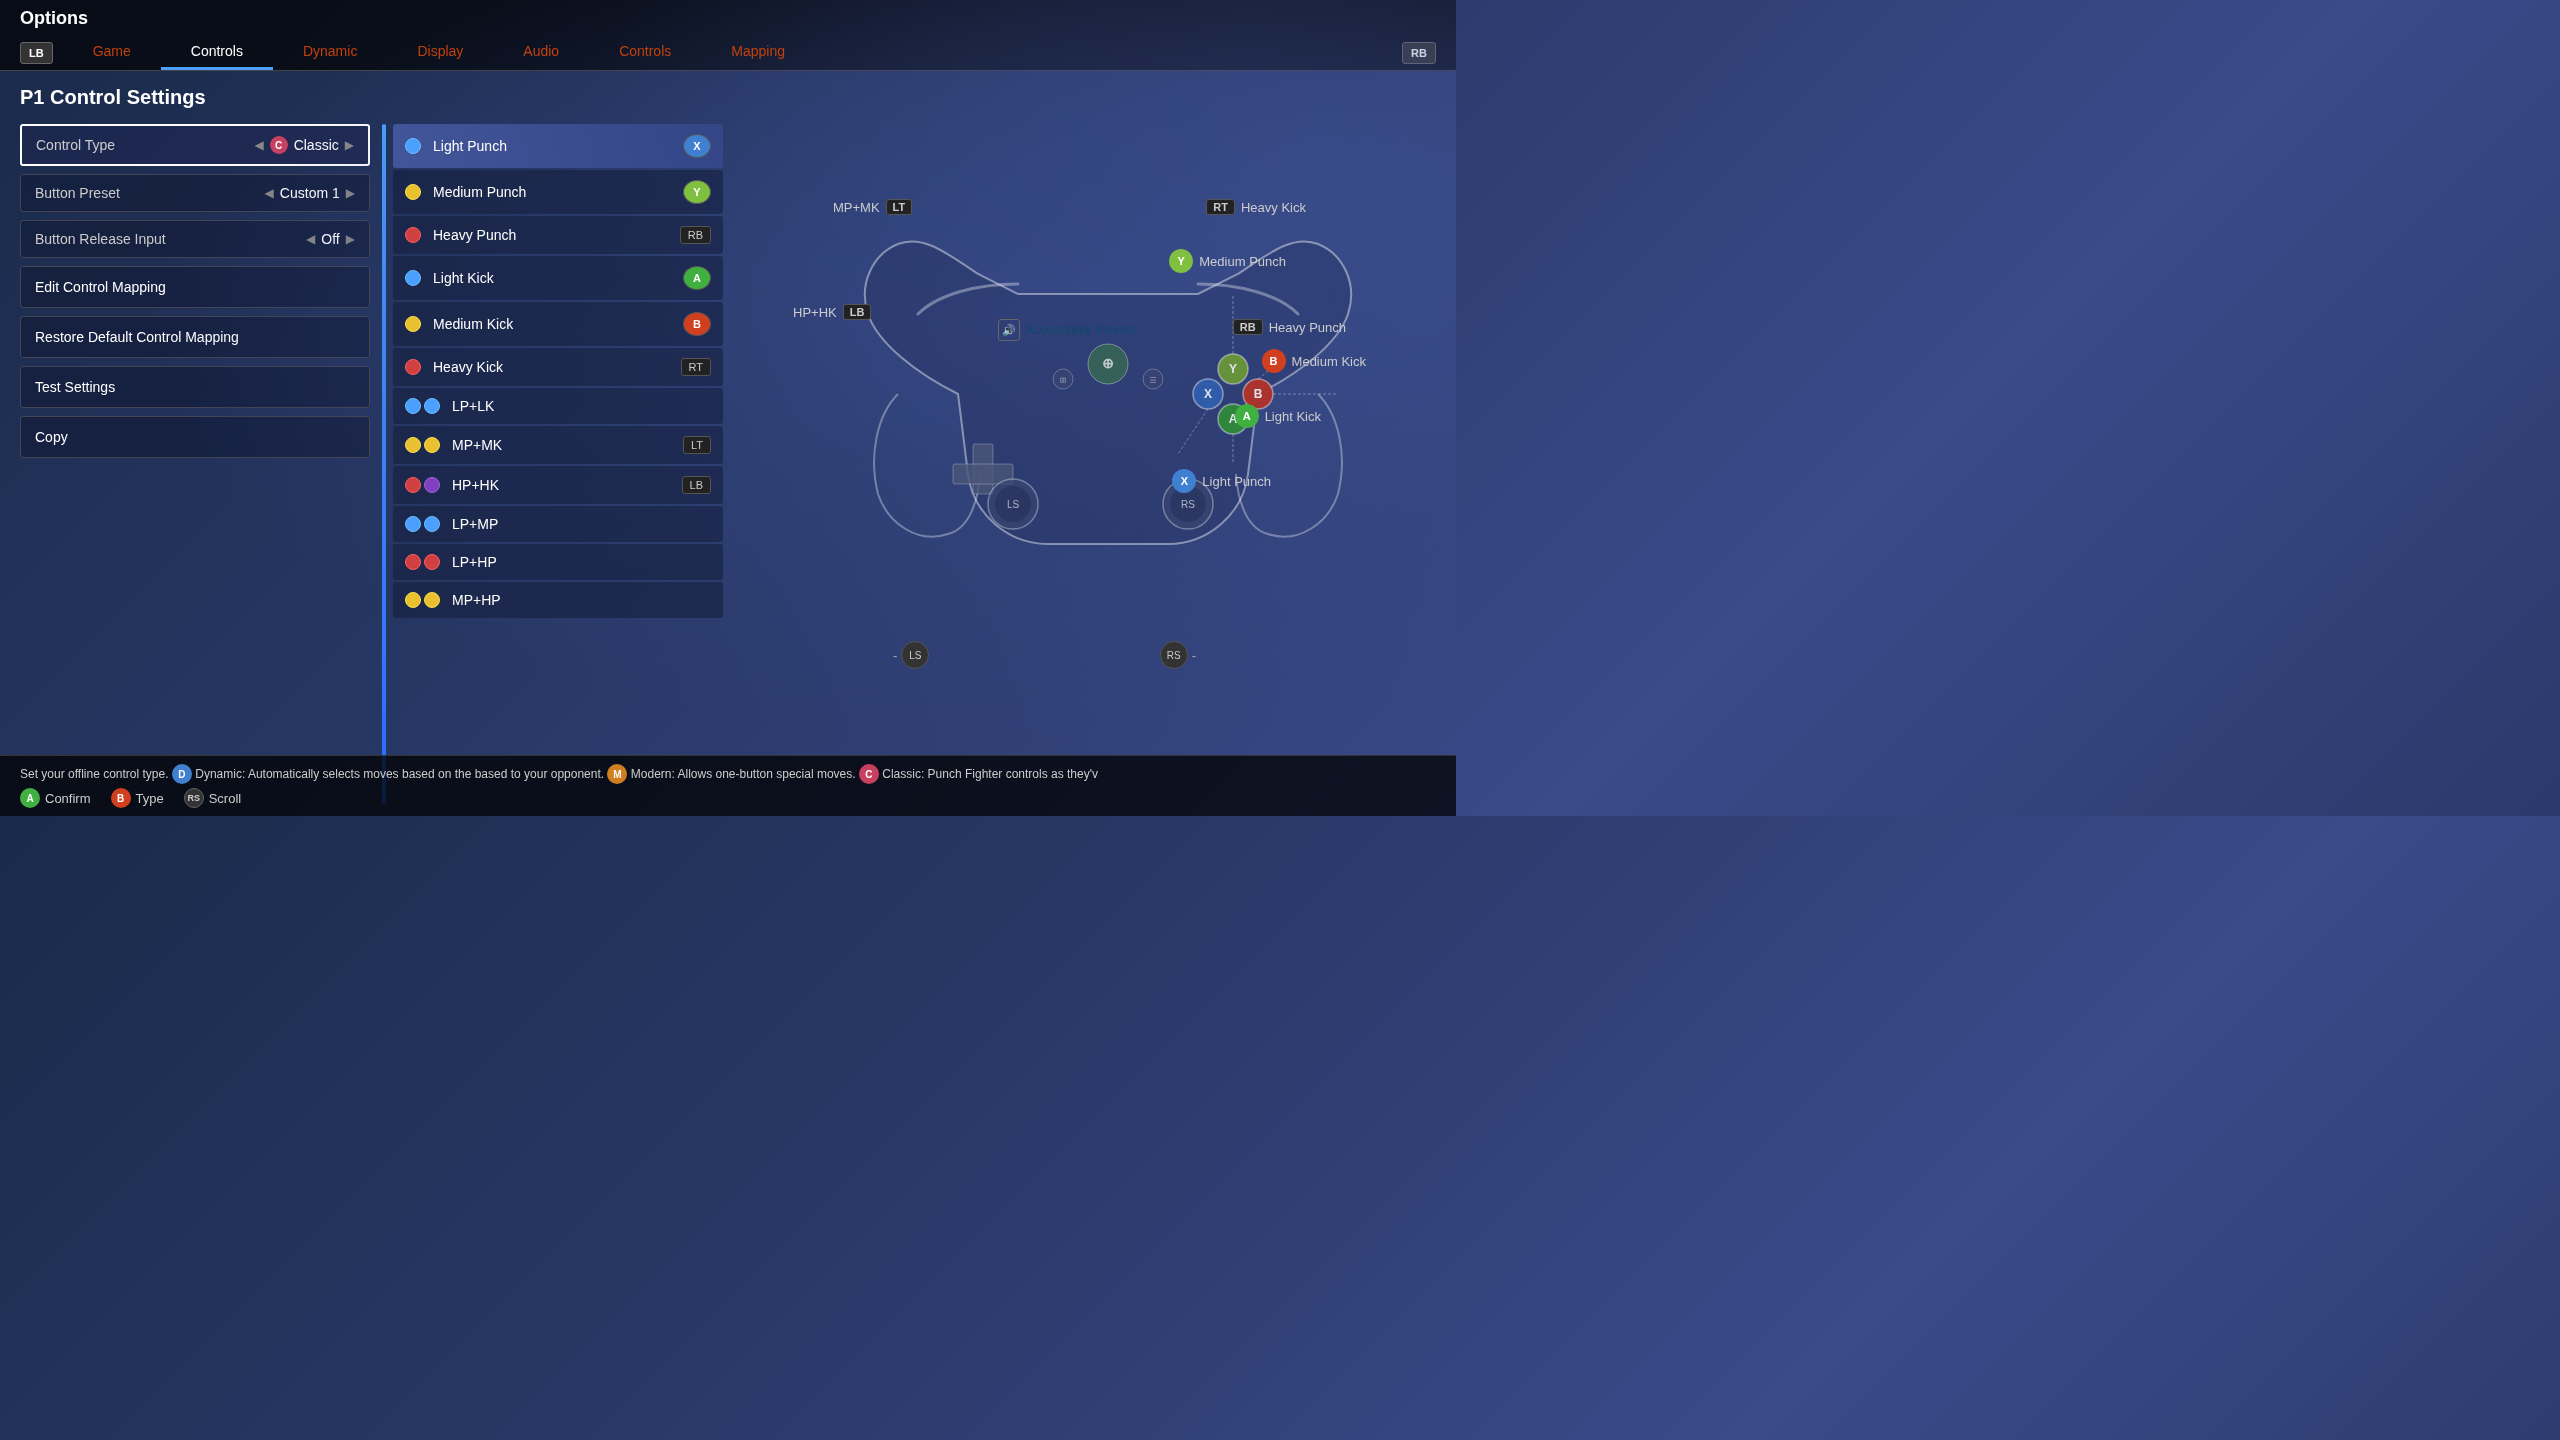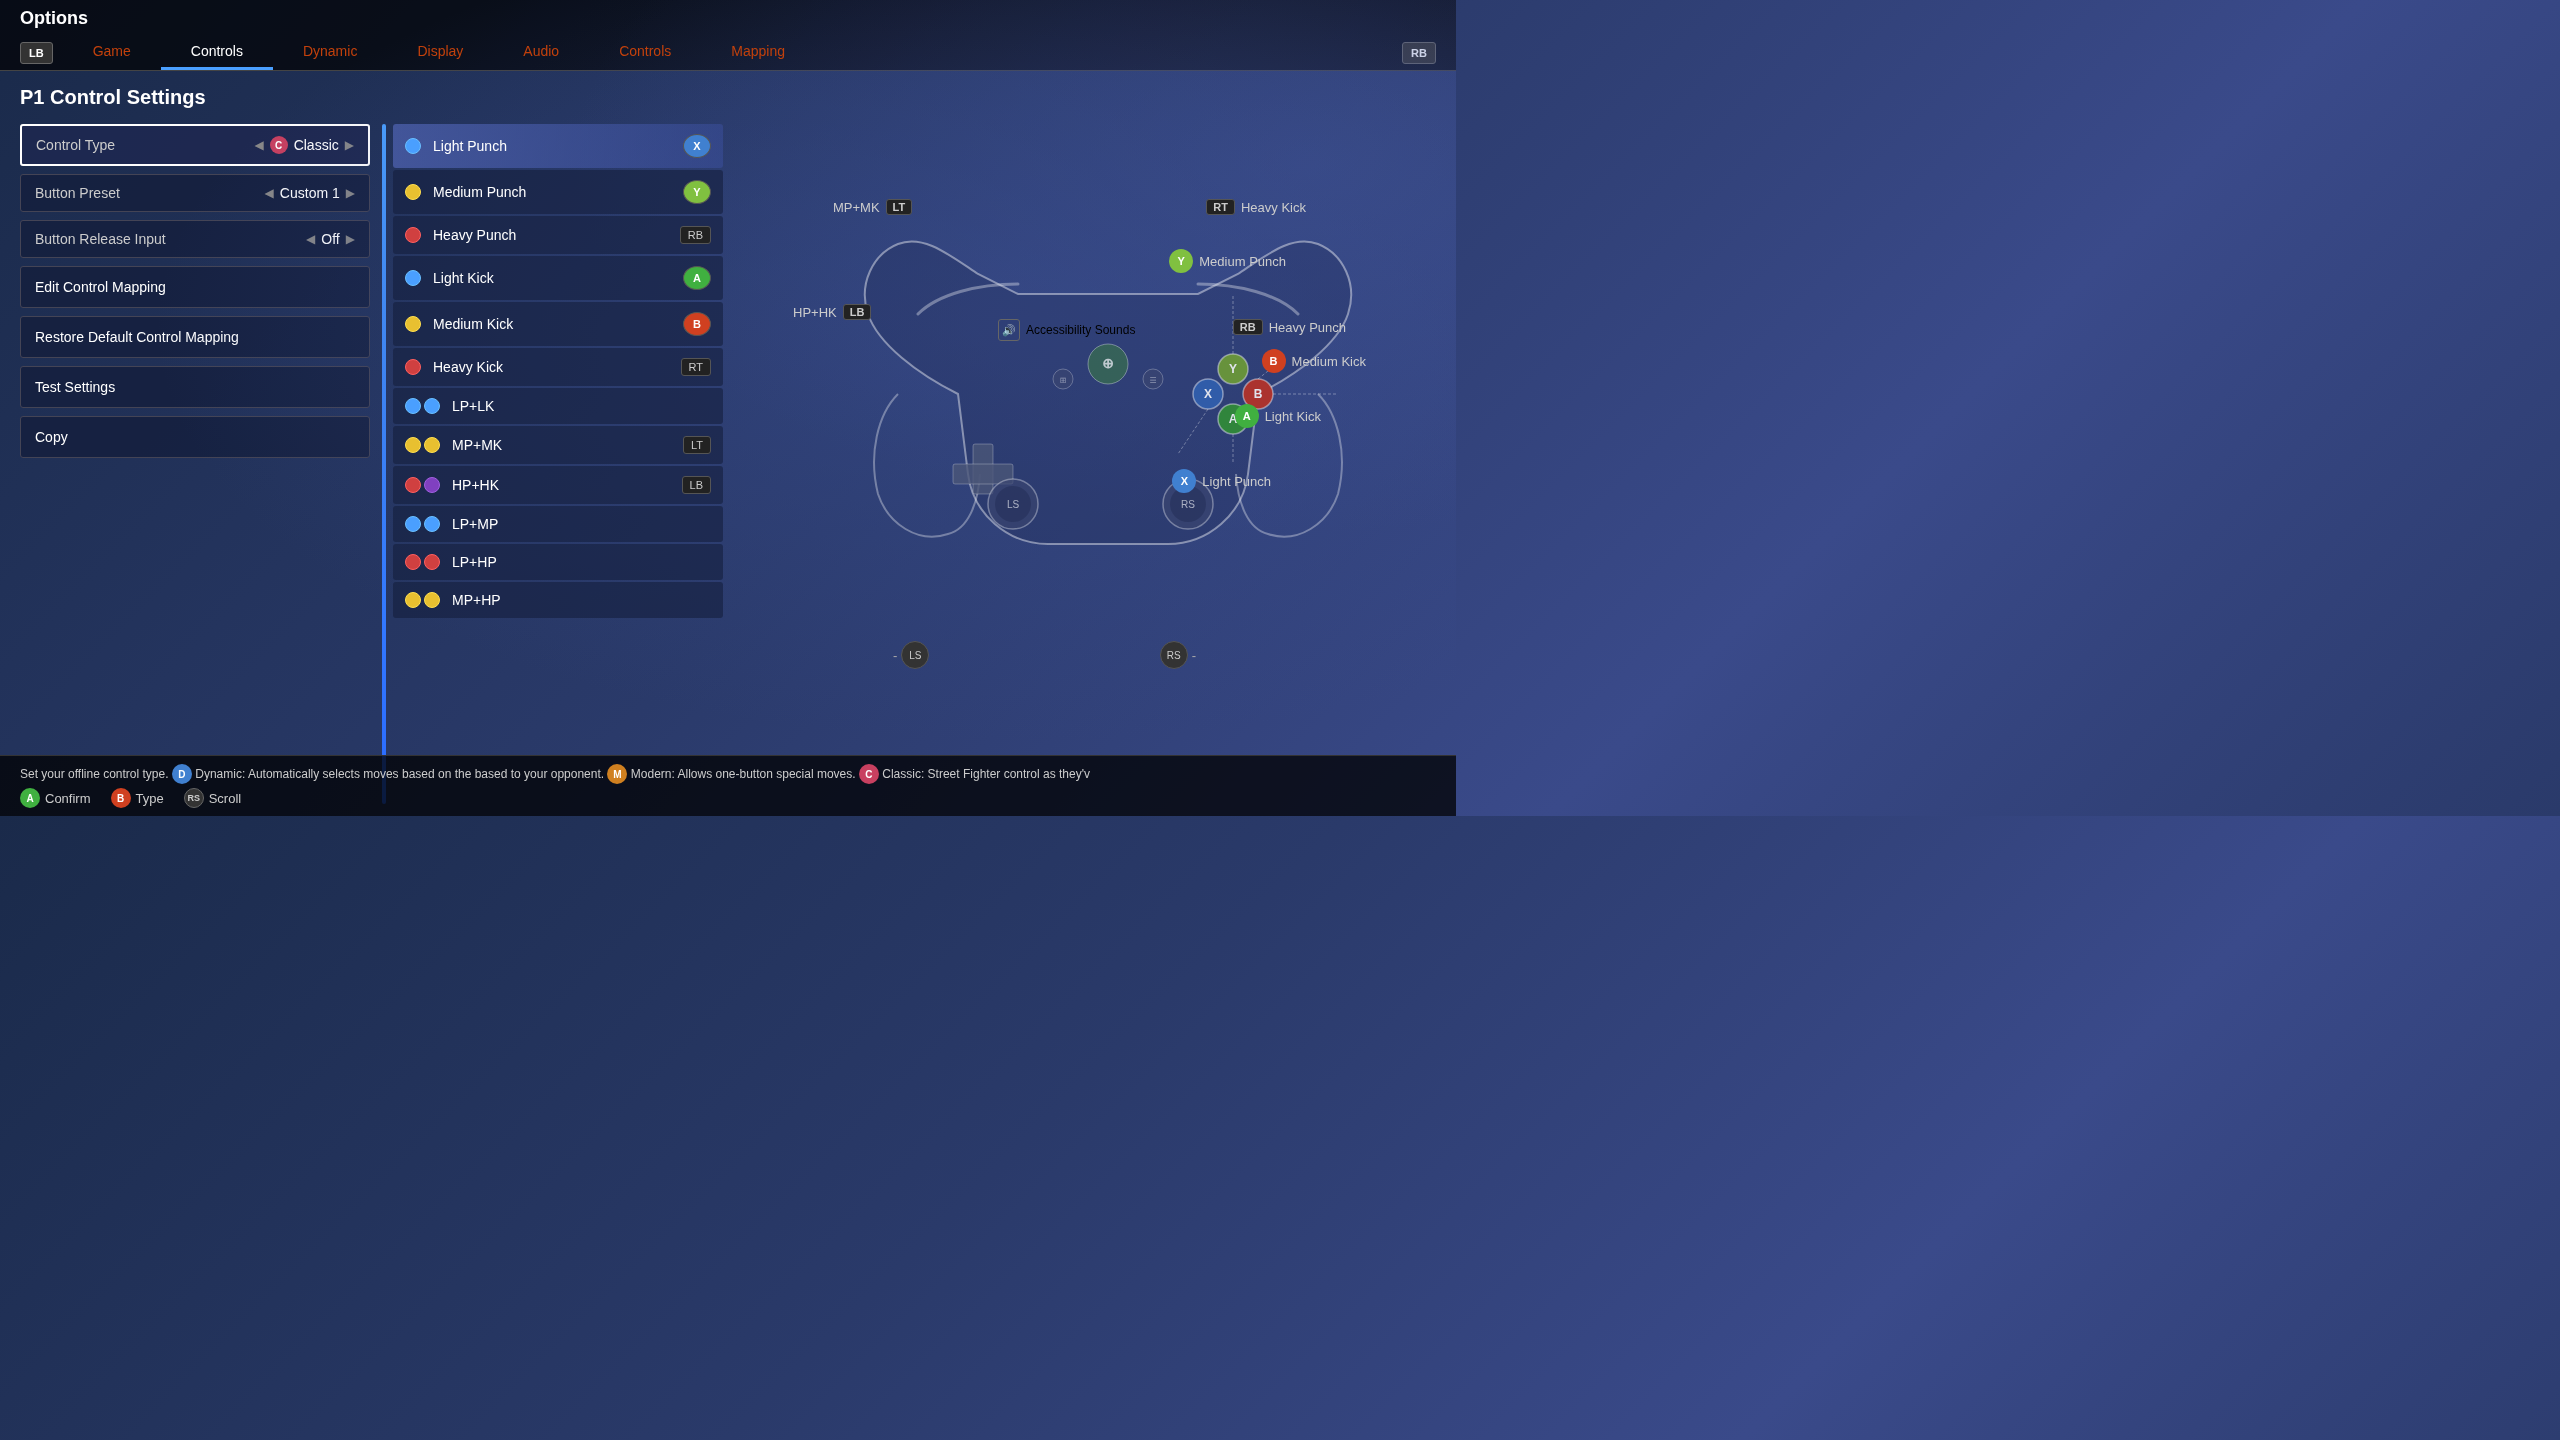"Accessibility Sounds" span { color: #000000 -> #0c4a6e }
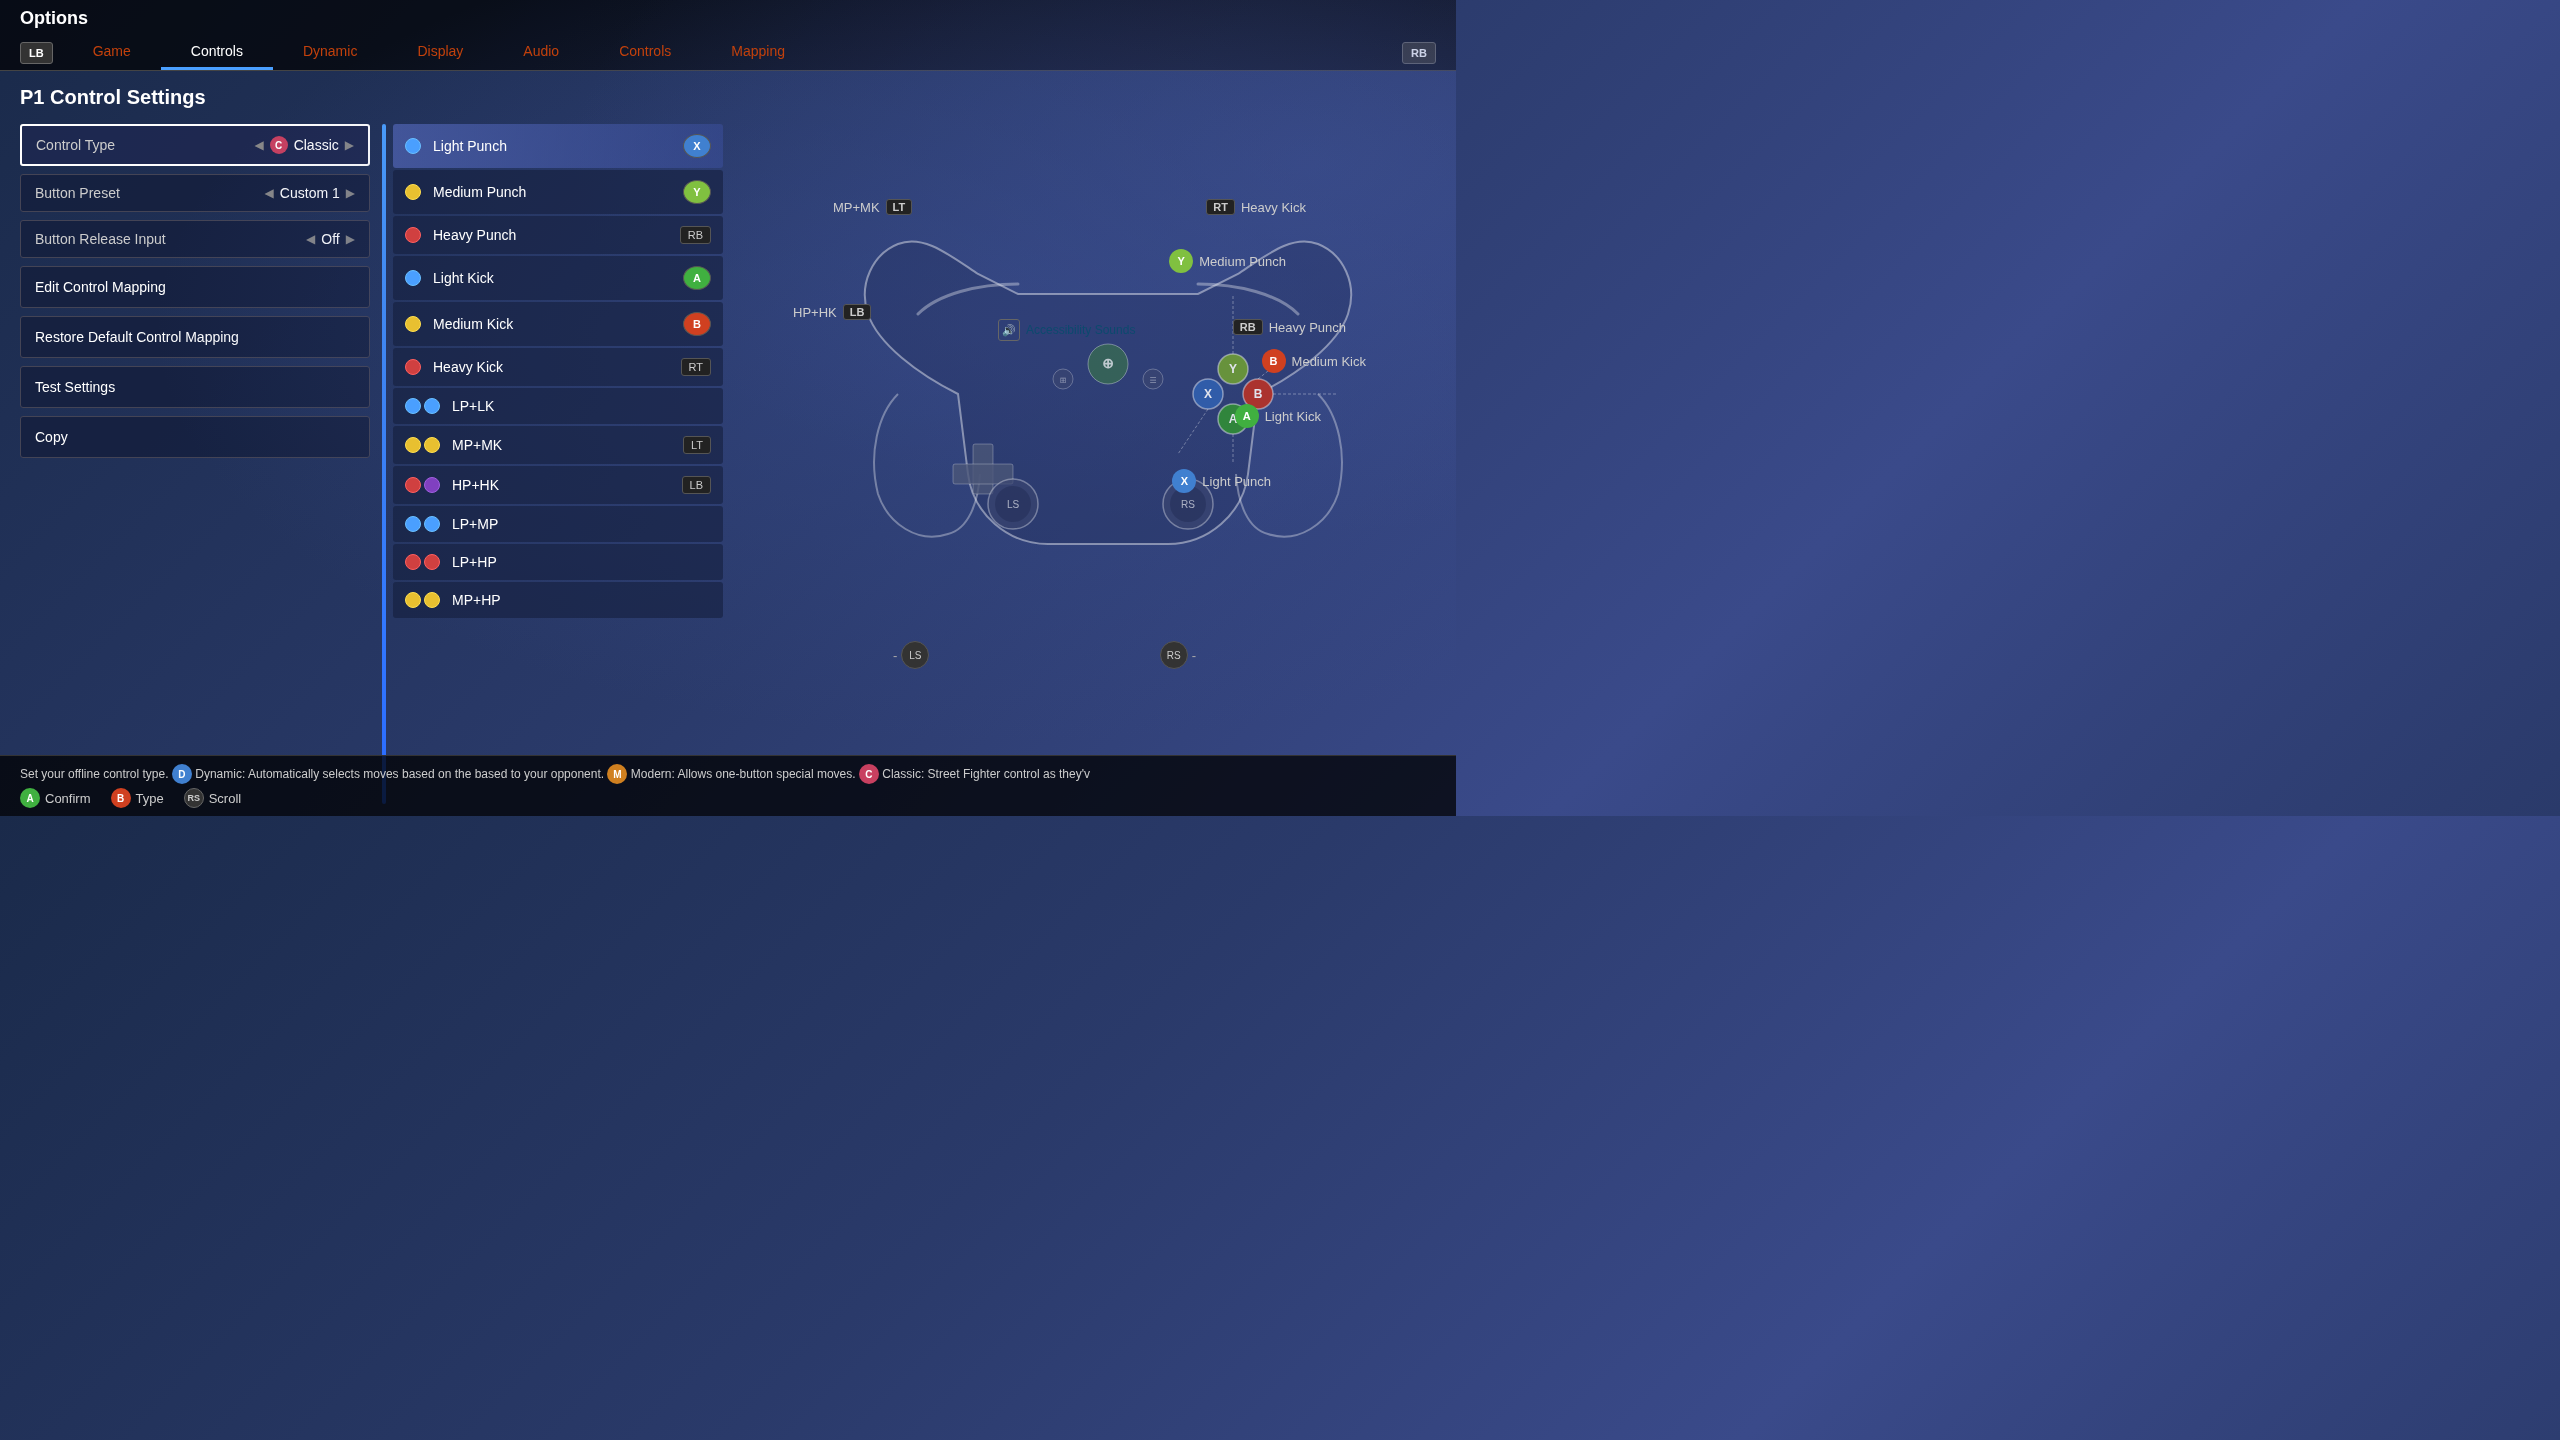"Classic: Street Fighter control as" span { text: Street Fighter control -> Punch Fighter controls }
